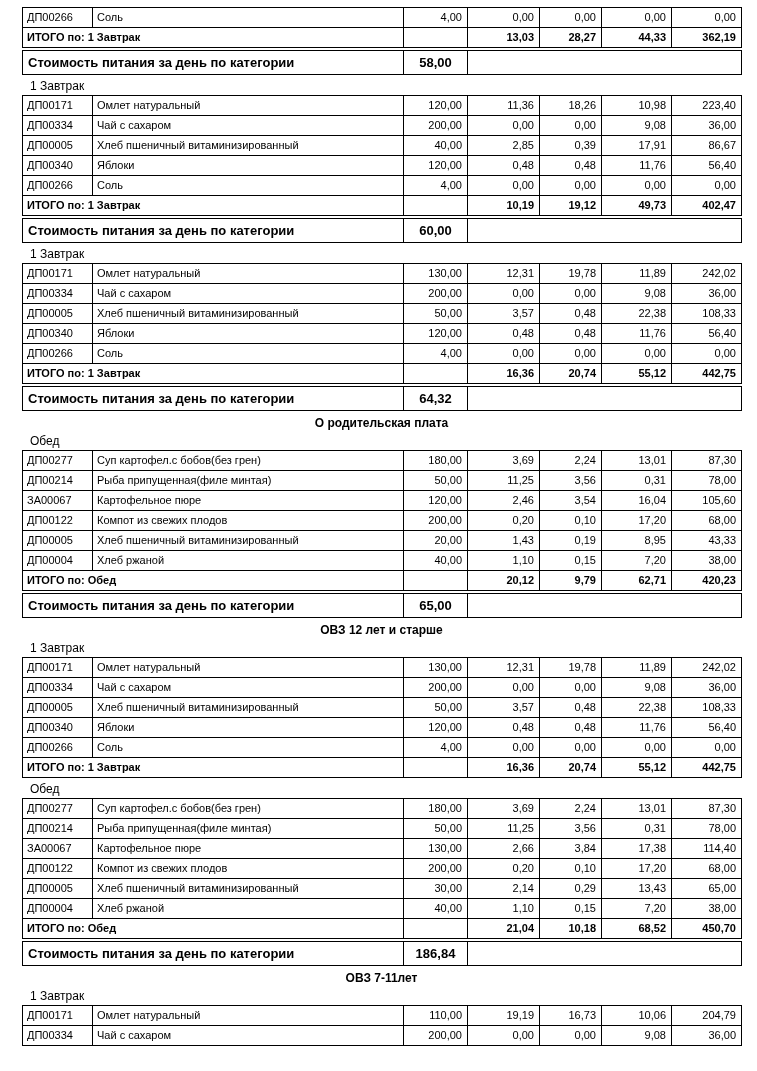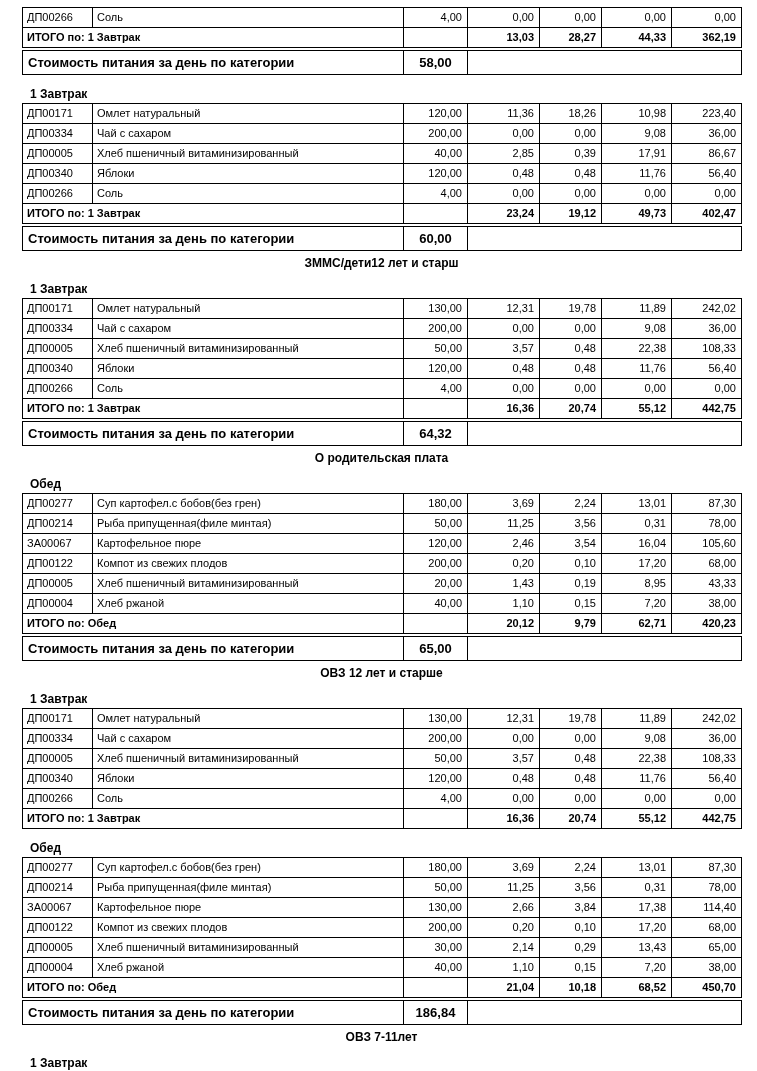"1 Завтрак" .meal-title { font-weight: bold -> normal; margin: 12px 0 2px 8px -> 4px 0 2px 8px }
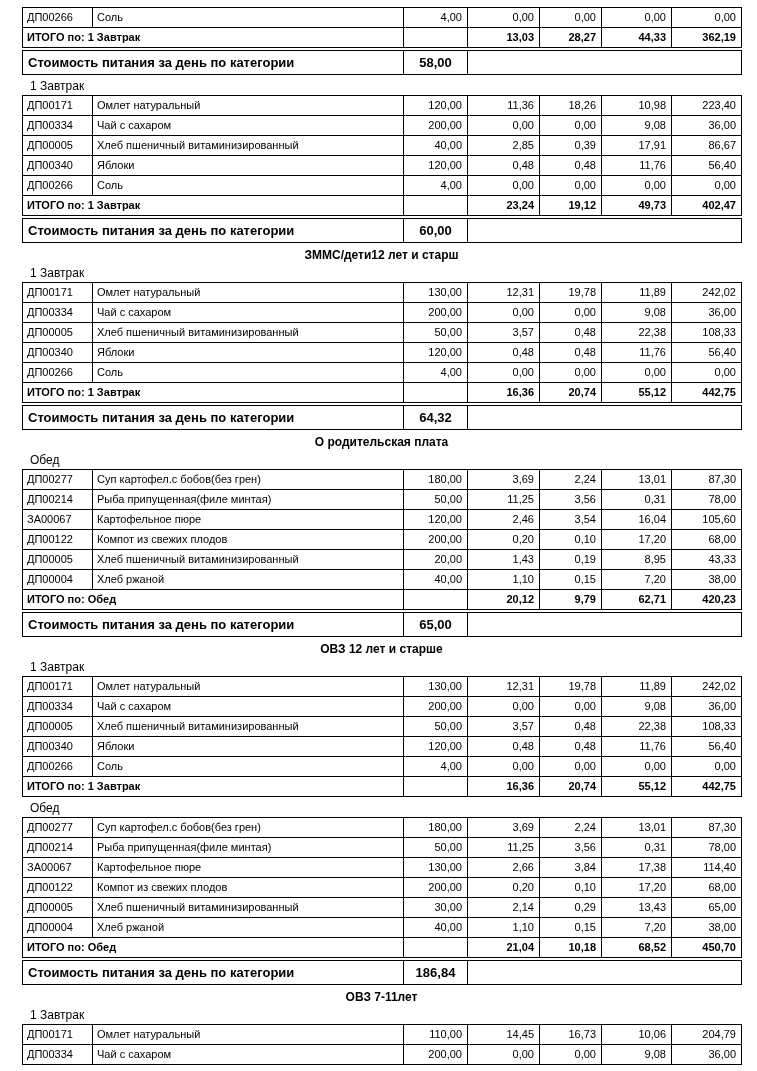"23,24" td.num { text: 23,24 -> 10,19 }
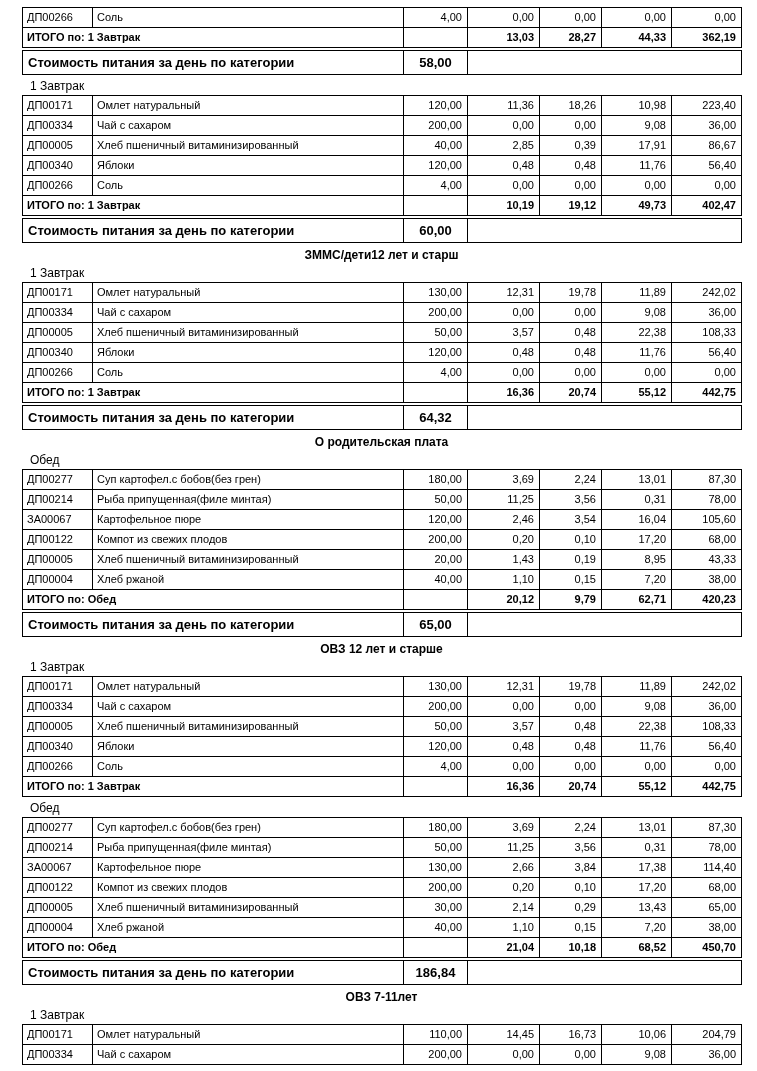"ЗММС/дети12 лет и старш" div.section-title { html: <div>ЗММС/дети12 лет и старш</div> -> none }
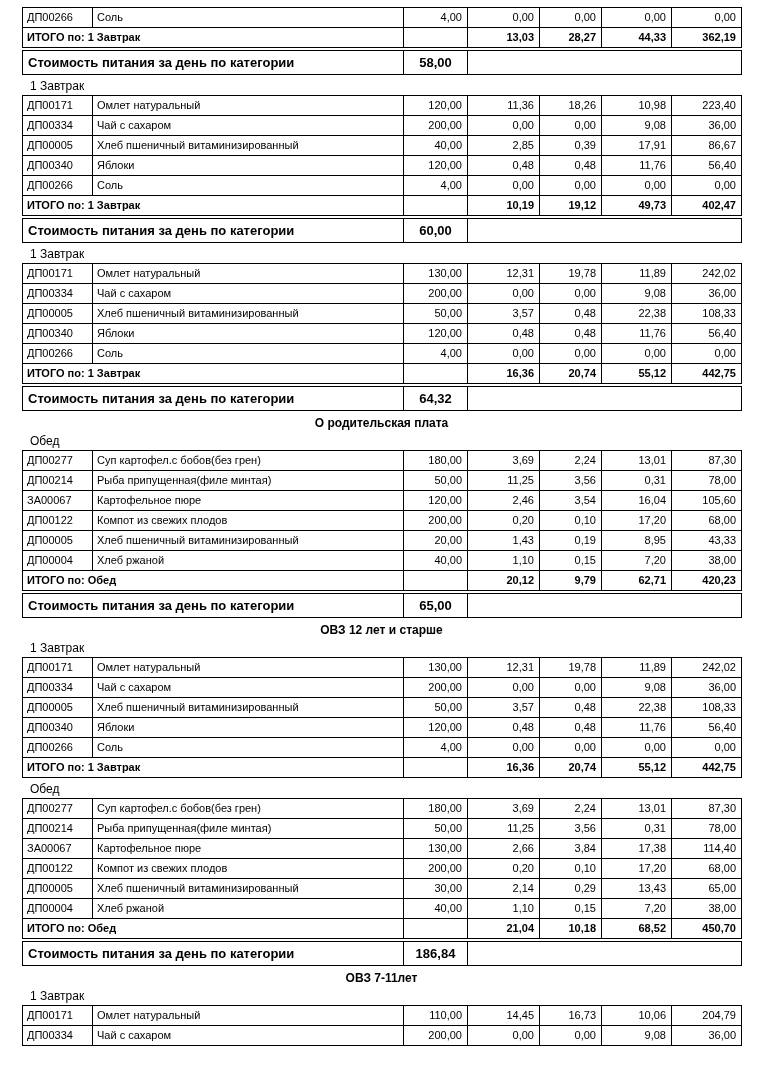"14,45" td.num { text: 14,45 -> 19,19 }
